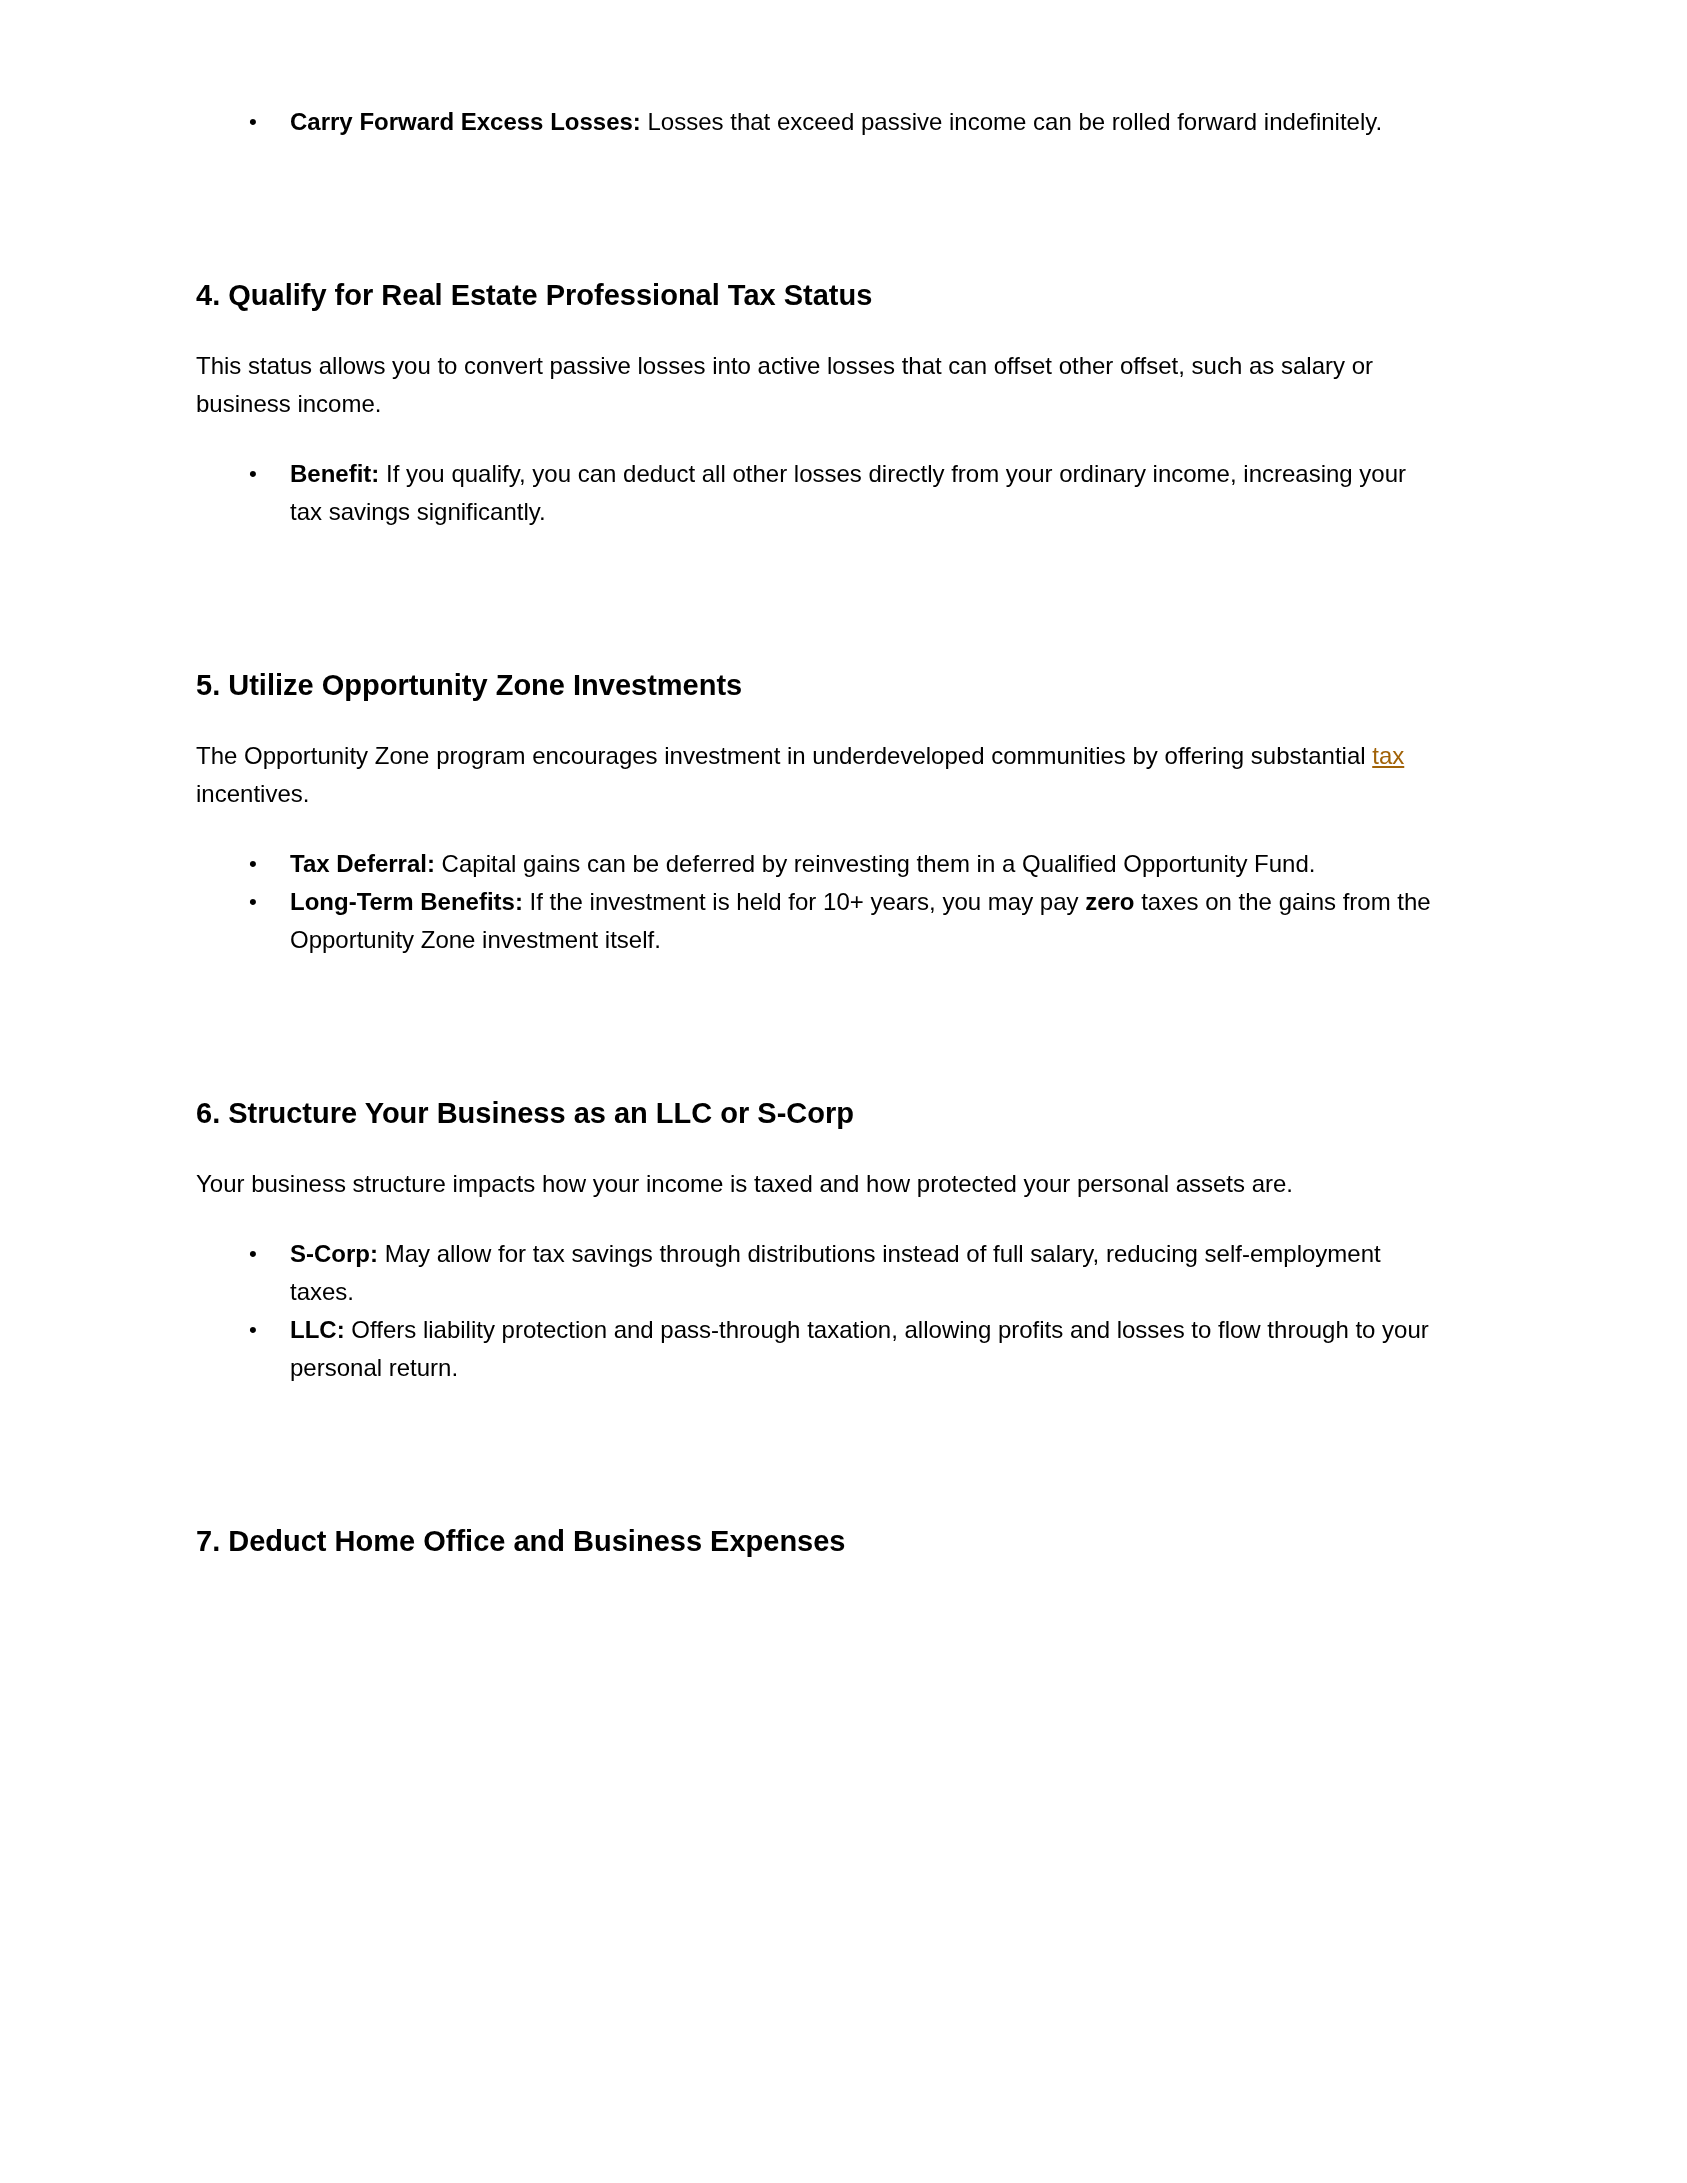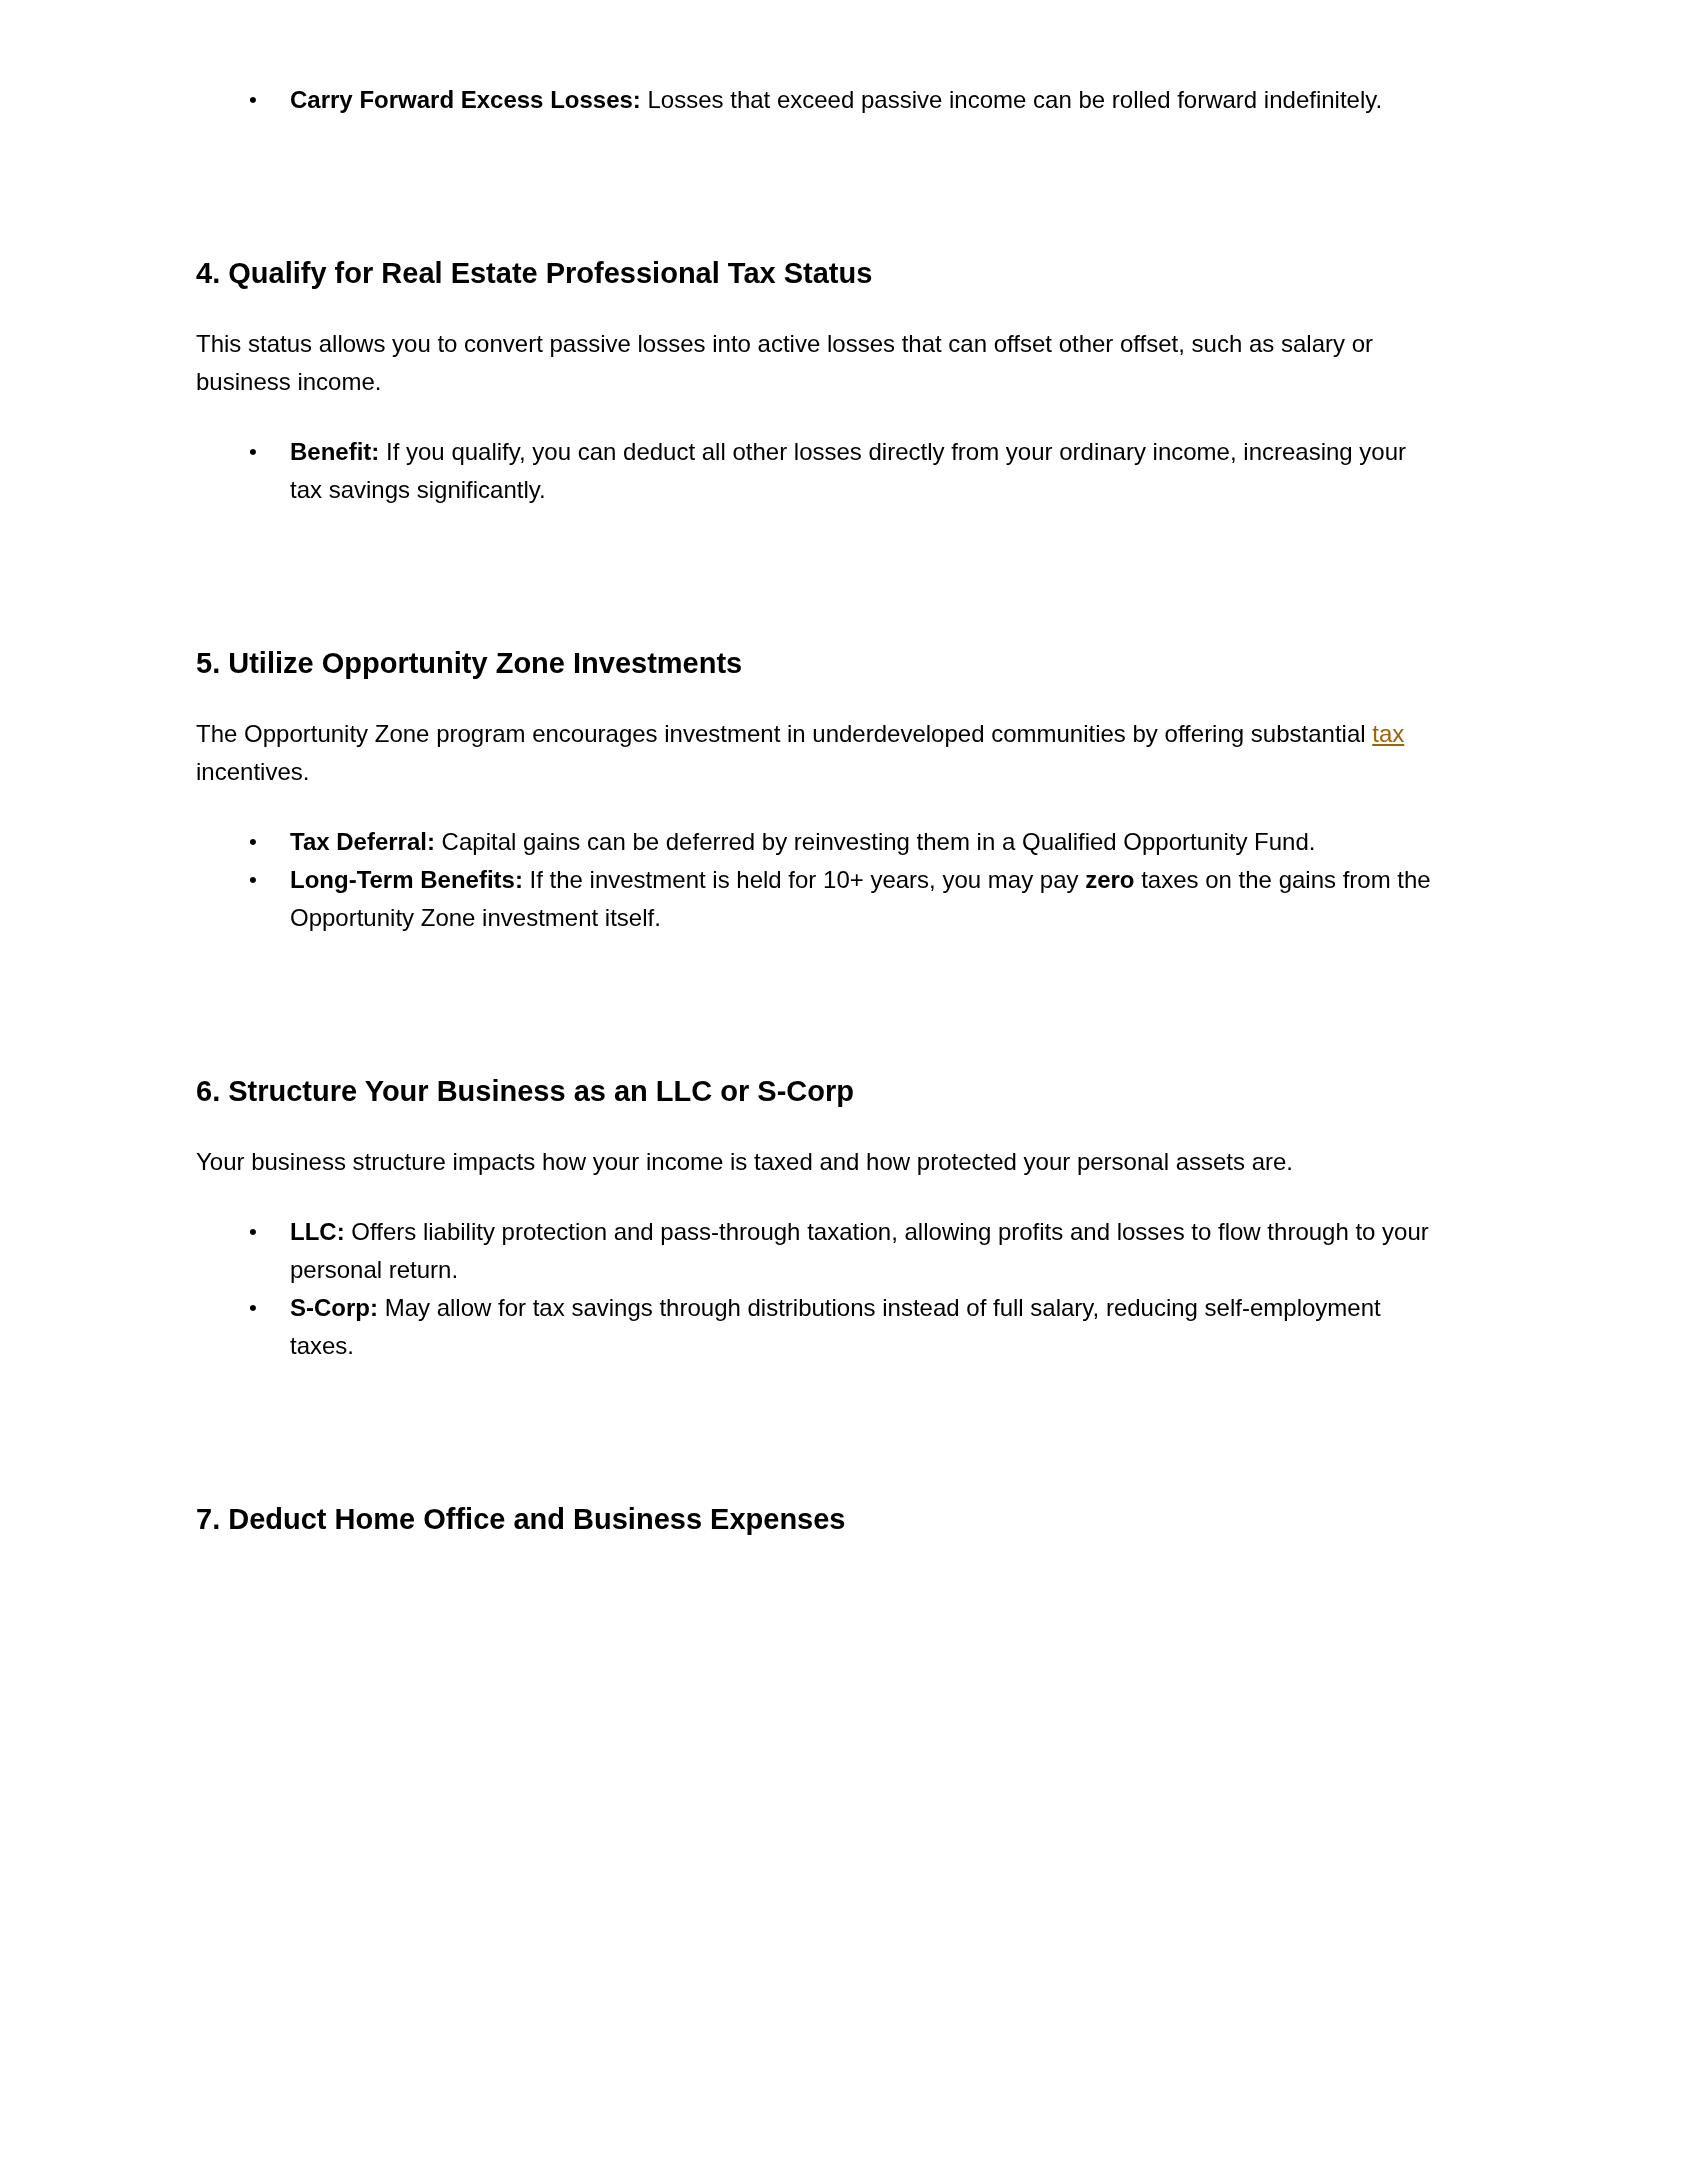"Carry Forward Excess Losses: Losses" .page { padding: 81px 244px 0 196px -> 103px 244px 0 196px }
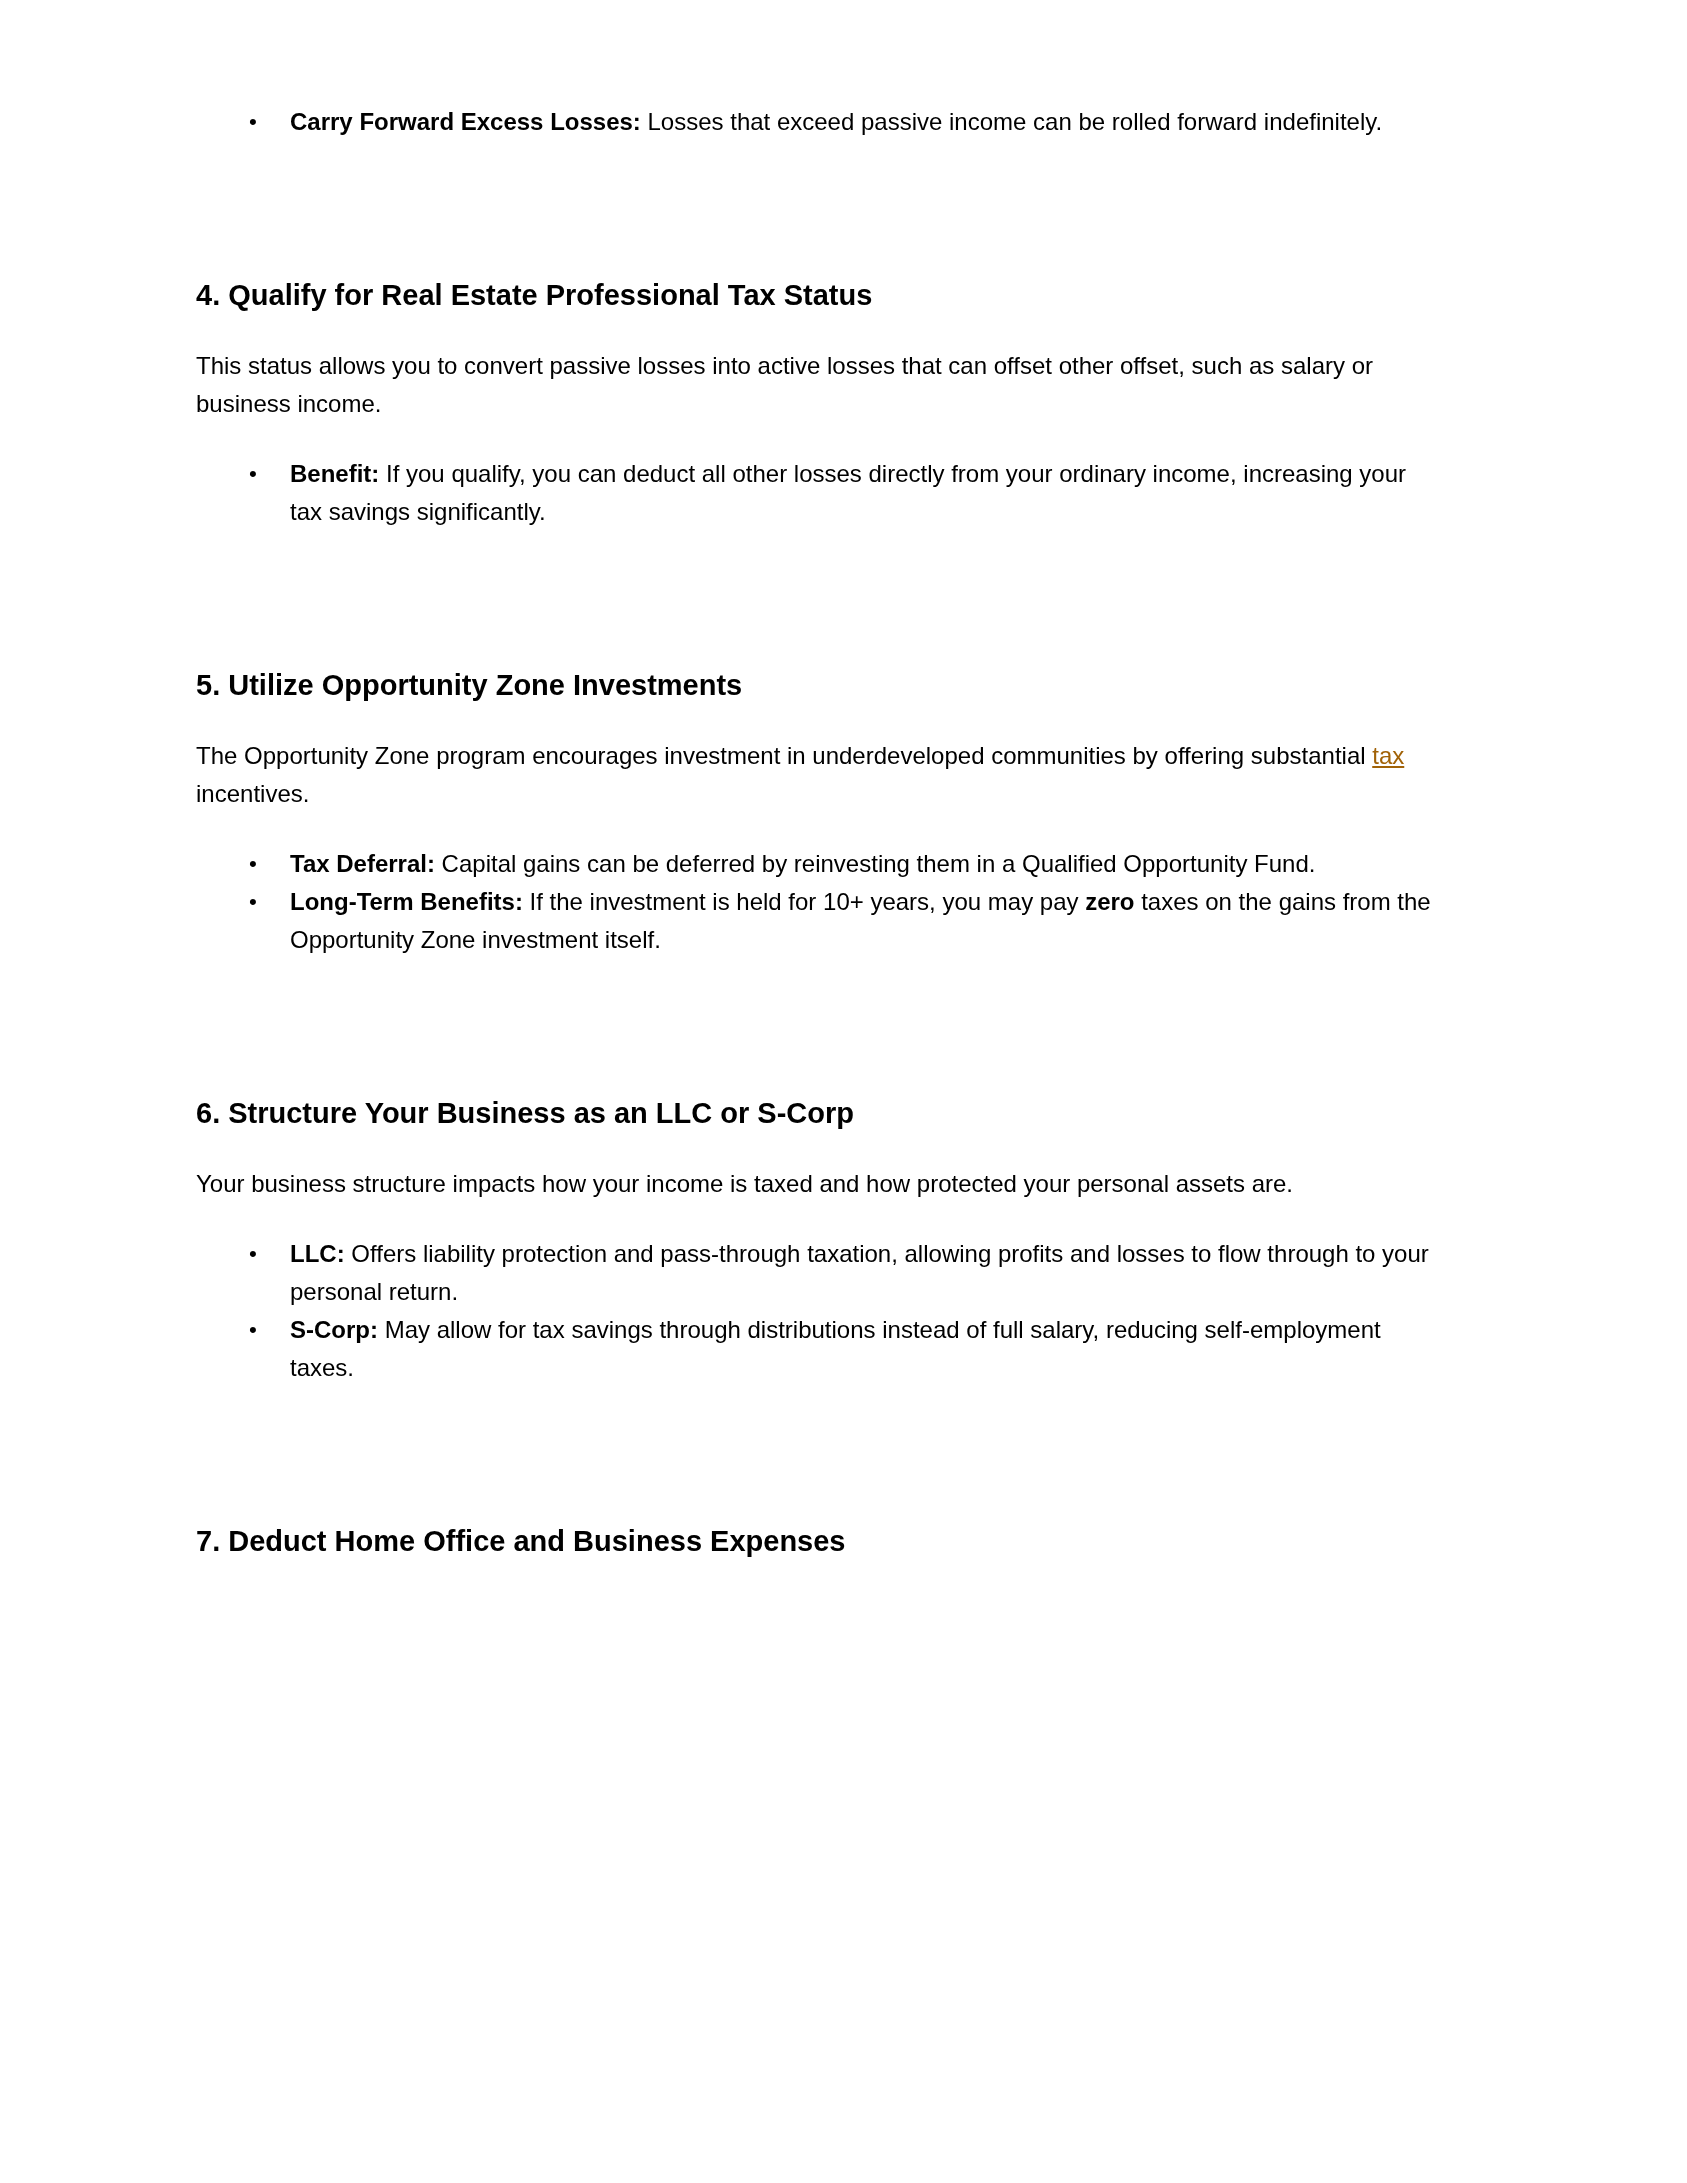"LLC: Offers liability protection and" li { order: before "S-Corp: May allow for tax" -> after "S-Corp: May allow for tax" }
